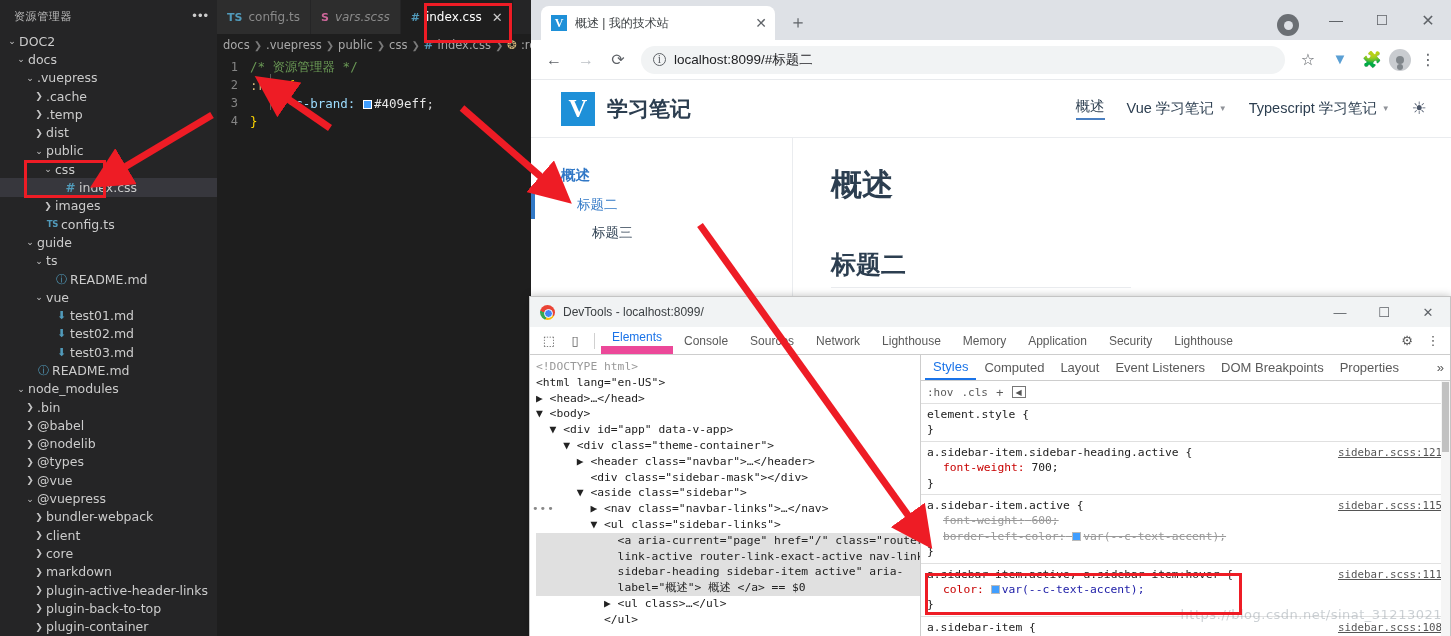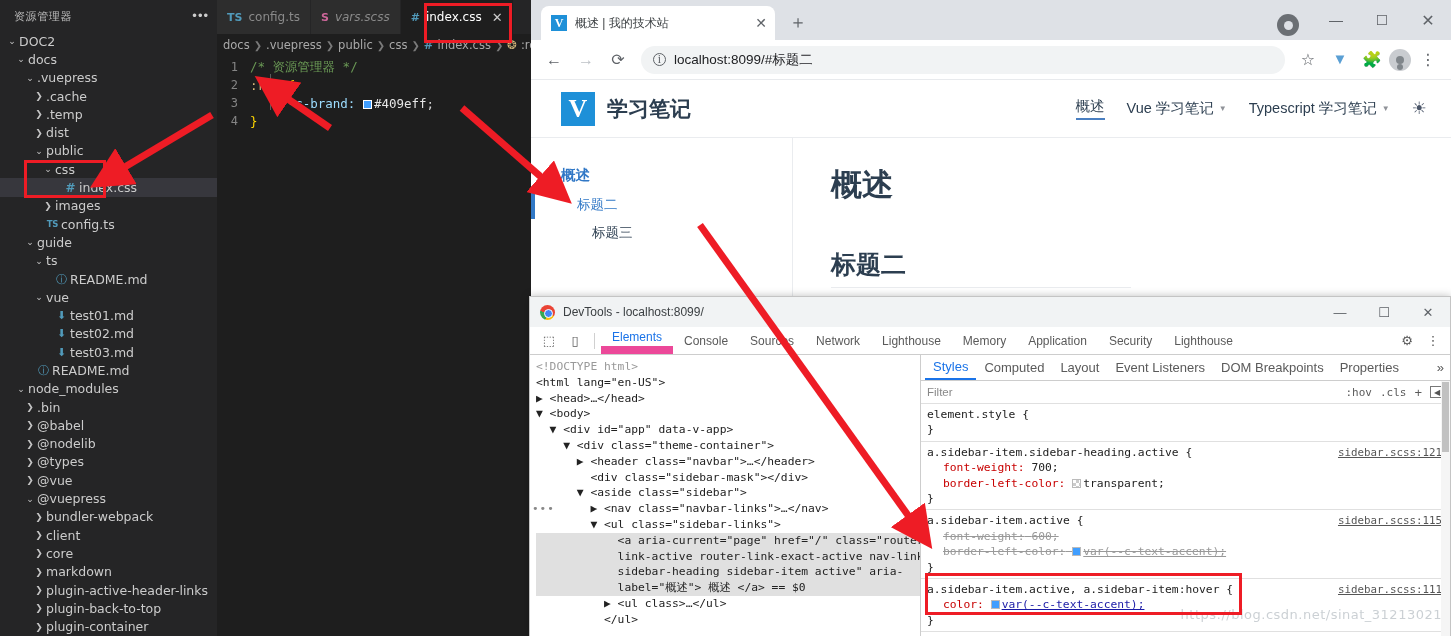"Filter" span.filter-input { html: <span>Filter</span> -> none }
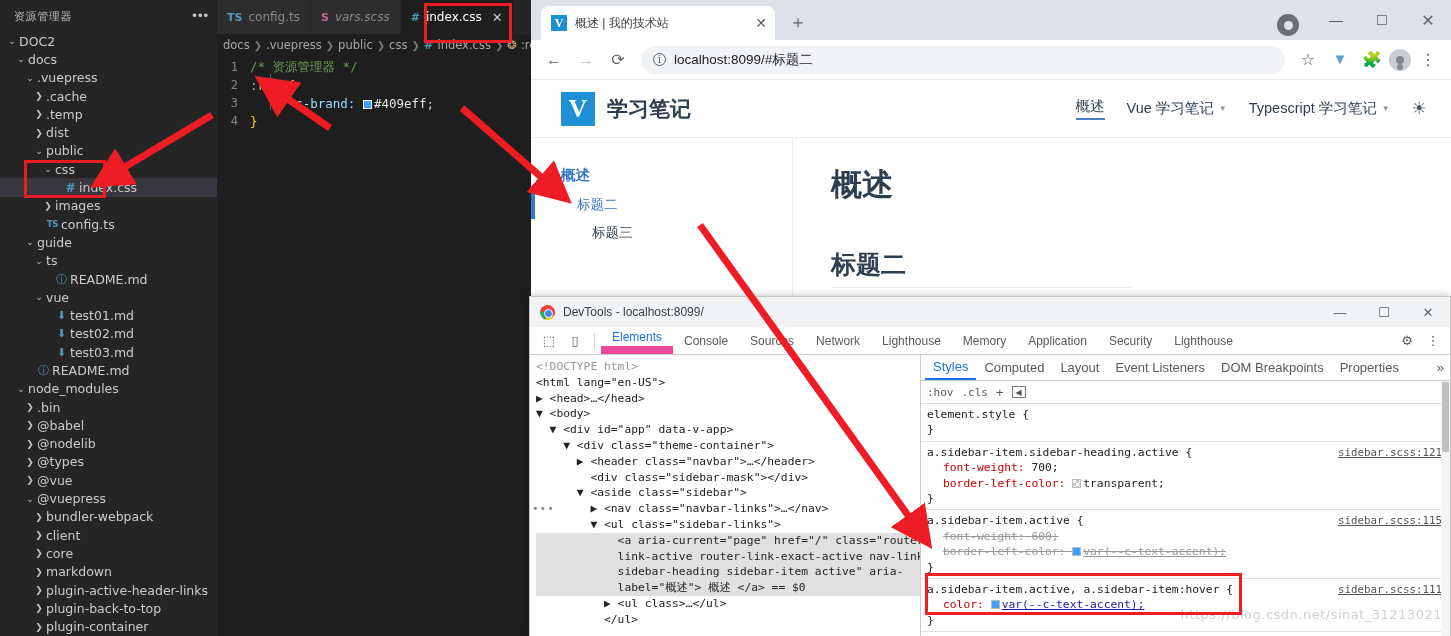"border-left-color: transparent;" div { html: <div><span>border-left-color:</span> <span></span><span>transparent;</span></div> -> none }
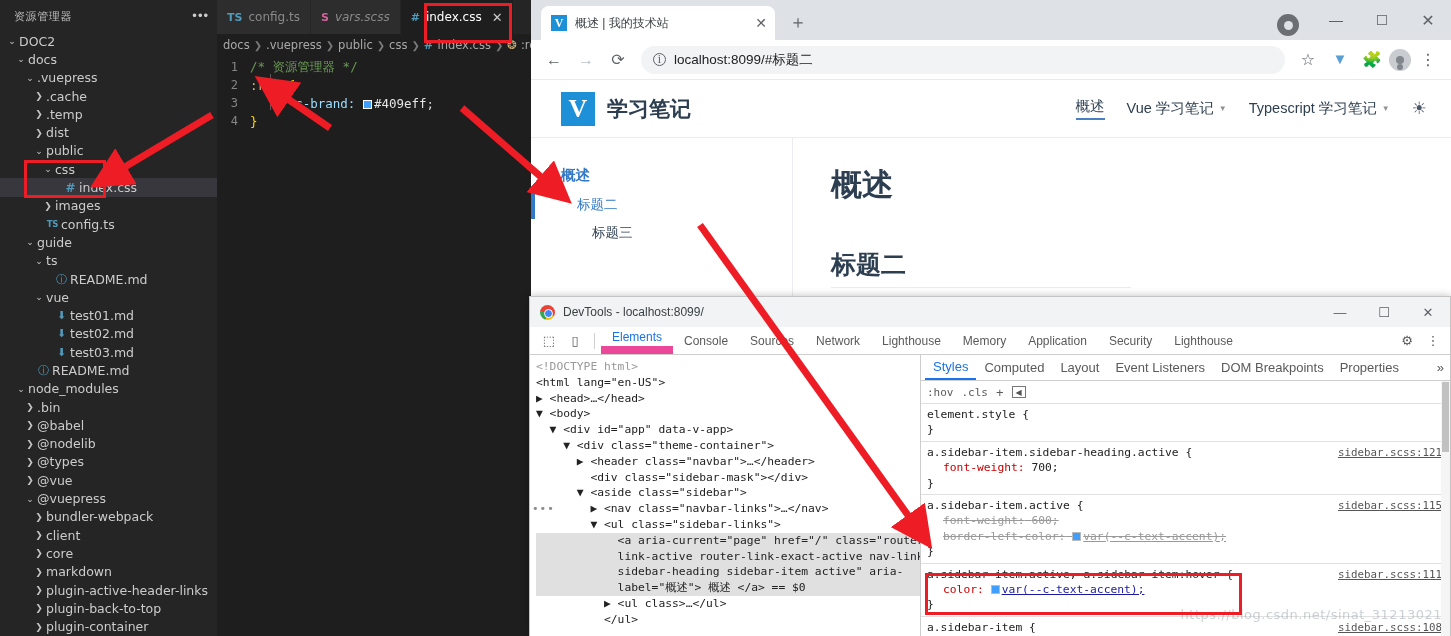"var(--c-text-accent);" .pval.blue { text-decoration: underline -> none }
